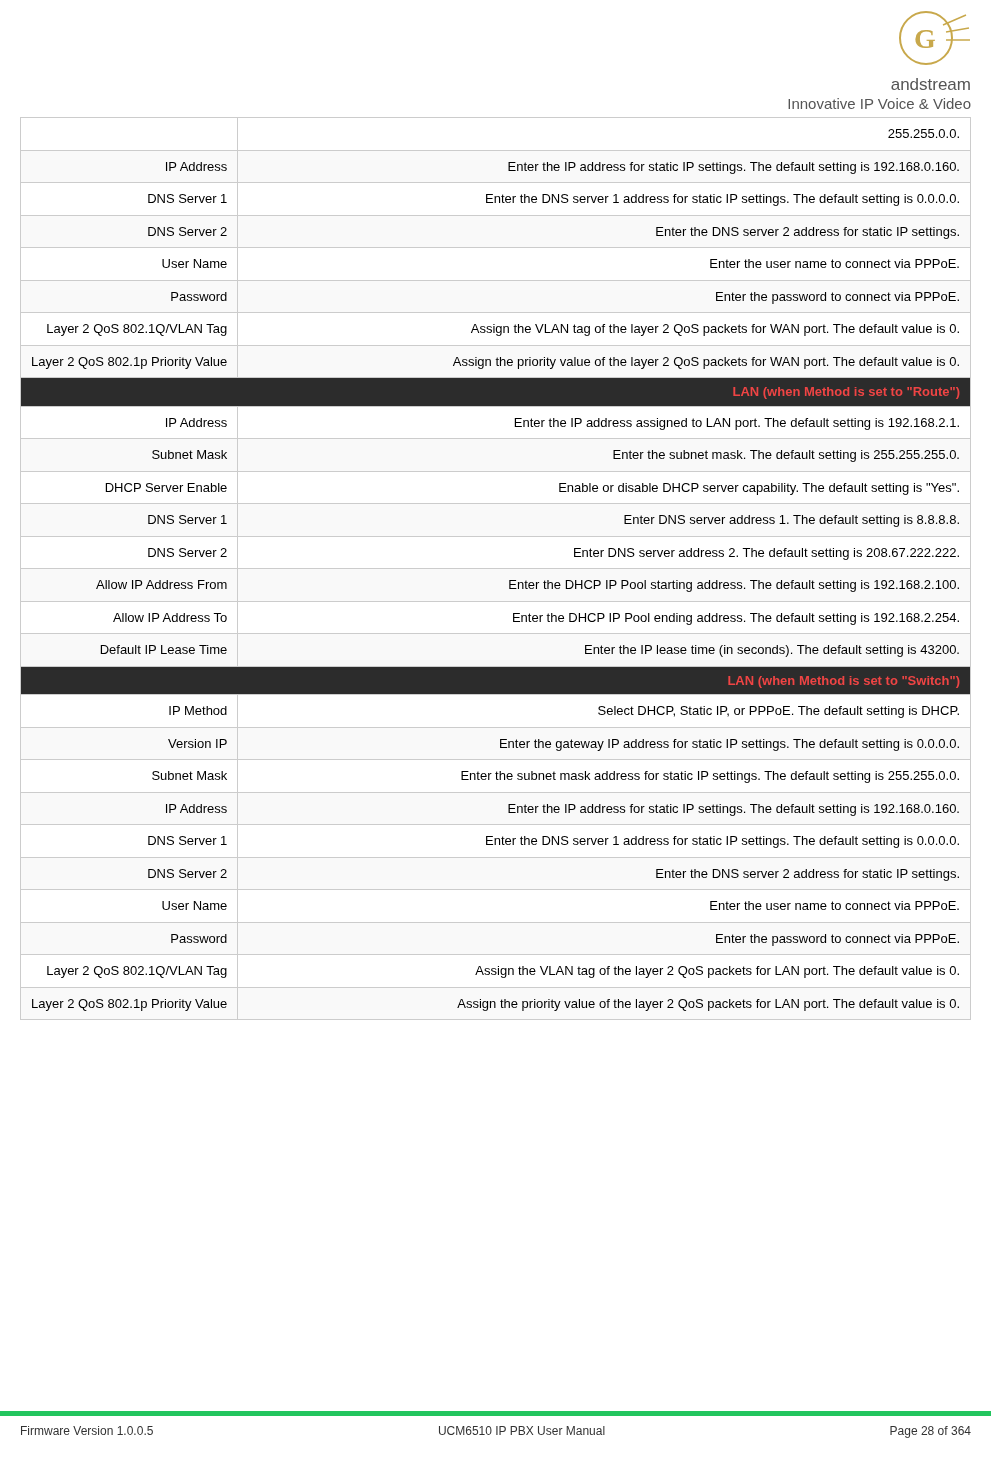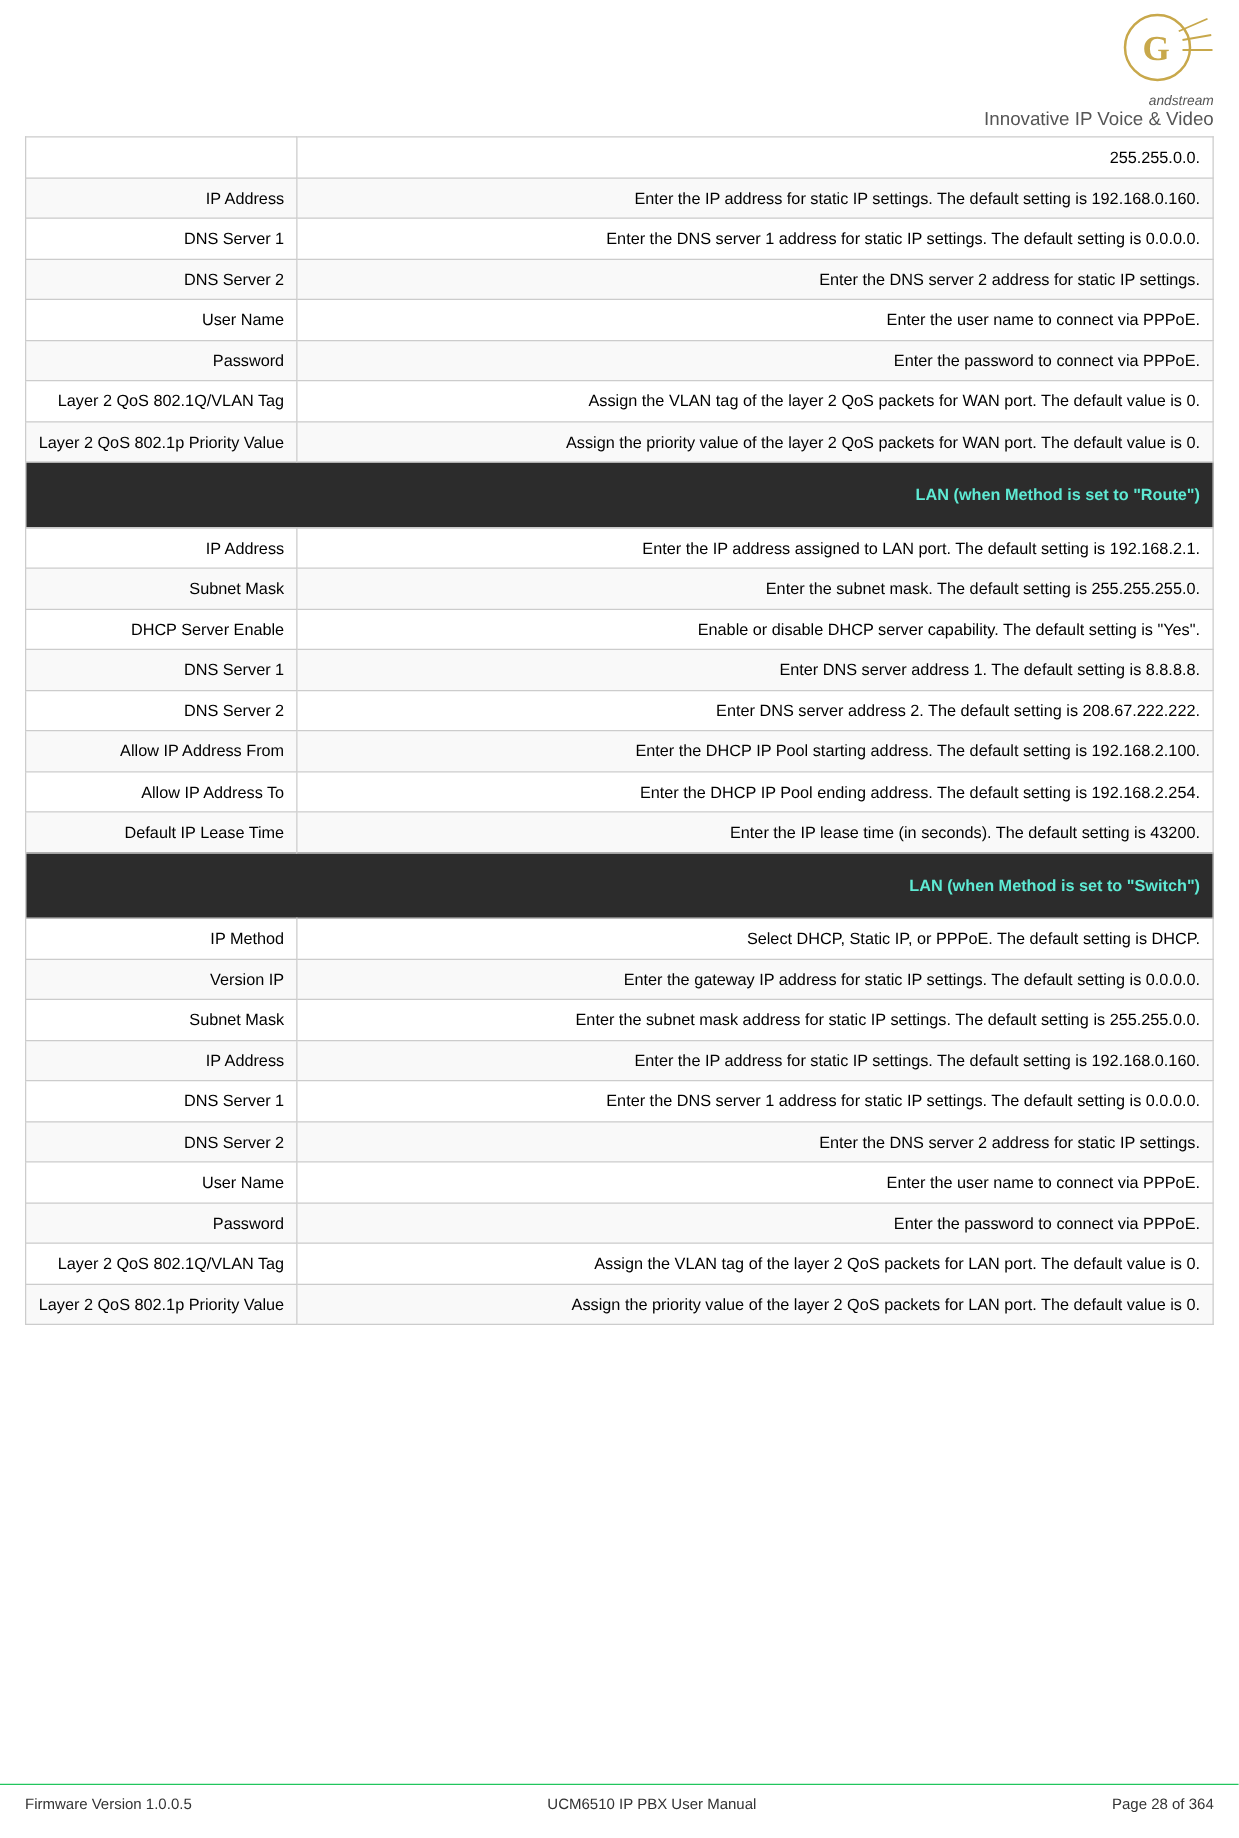"andstream" div { font-size: 11px -> 17px; font-style: italic -> none }
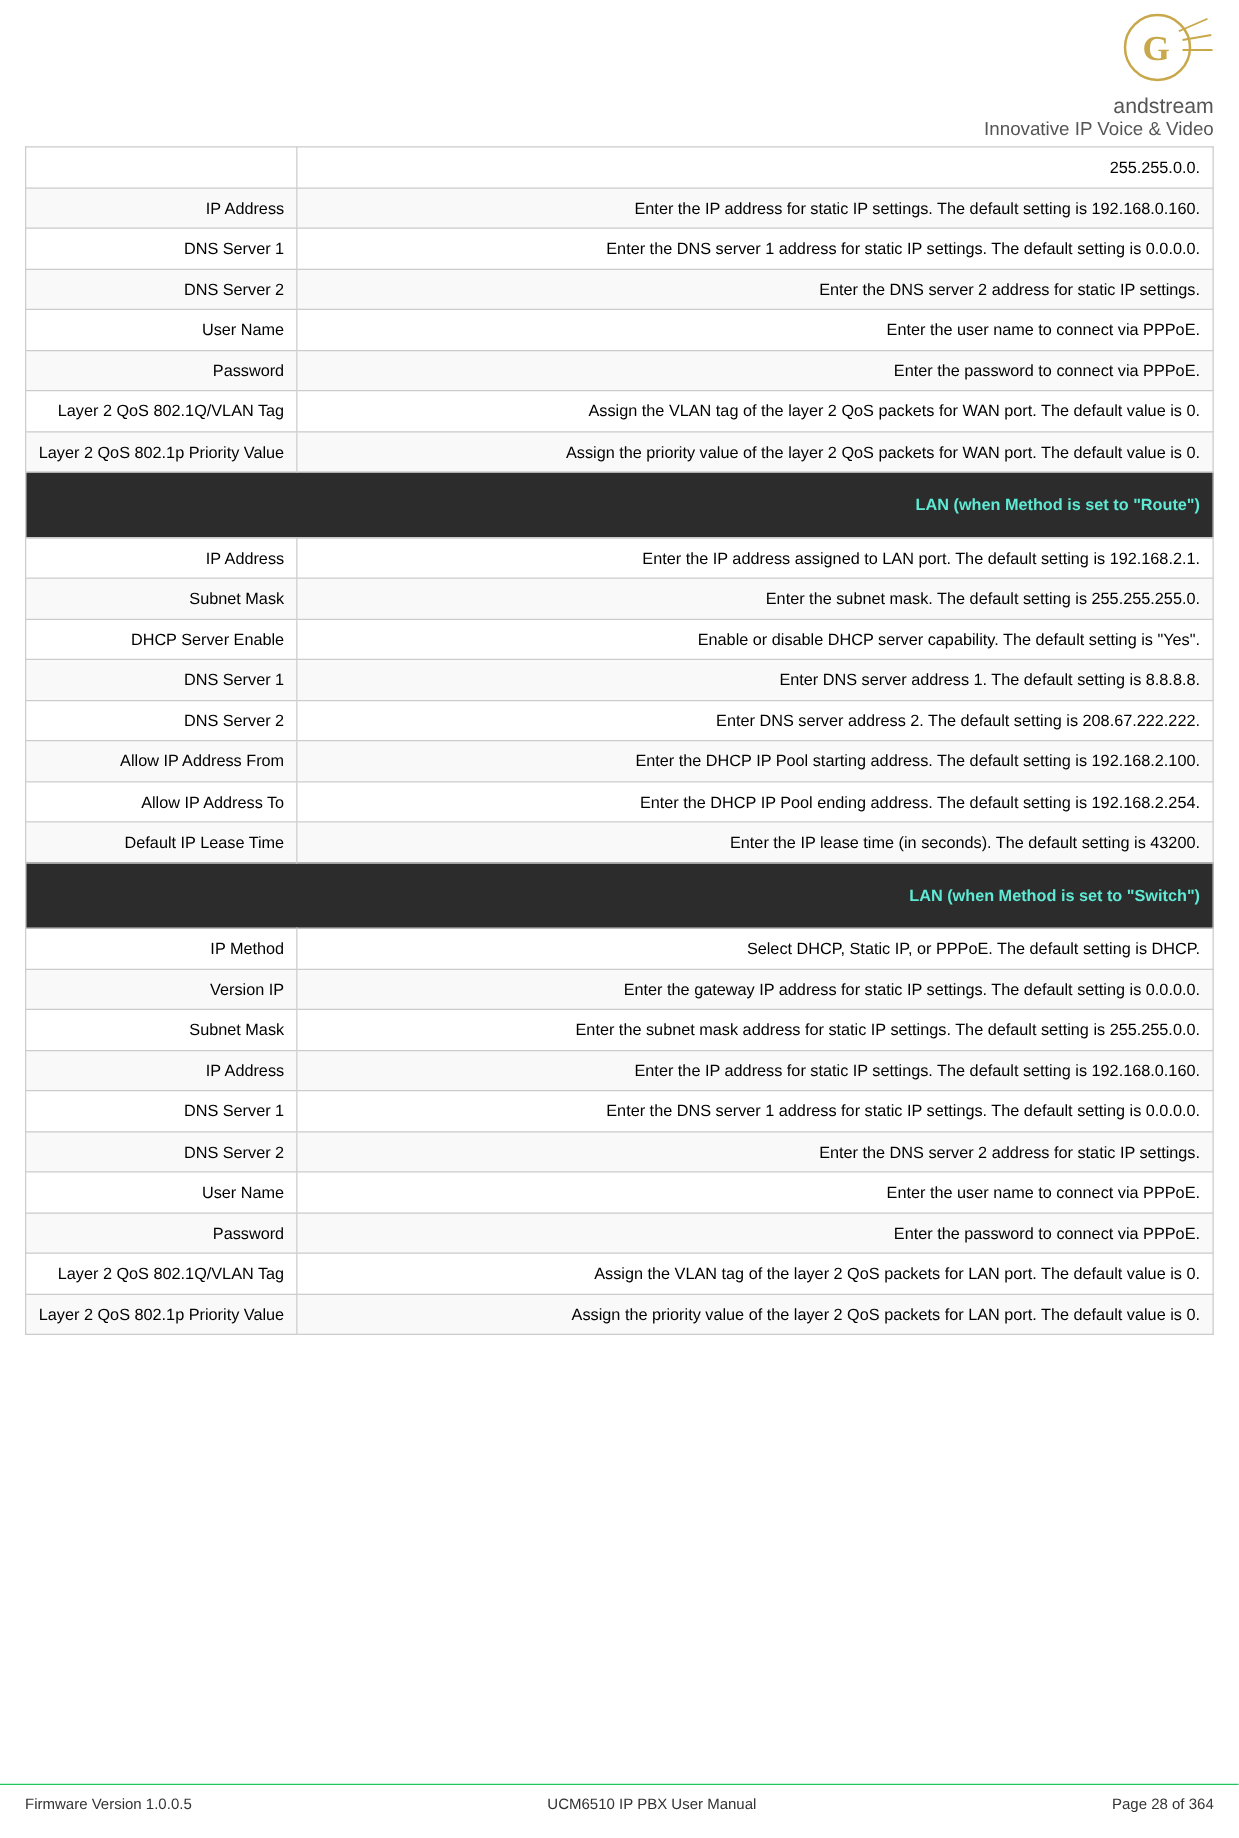"LAN (when Method is set" tr.section-header td { color: #5eead4 -> #ef4444; padding: 16px 10px -> 4px 10px }
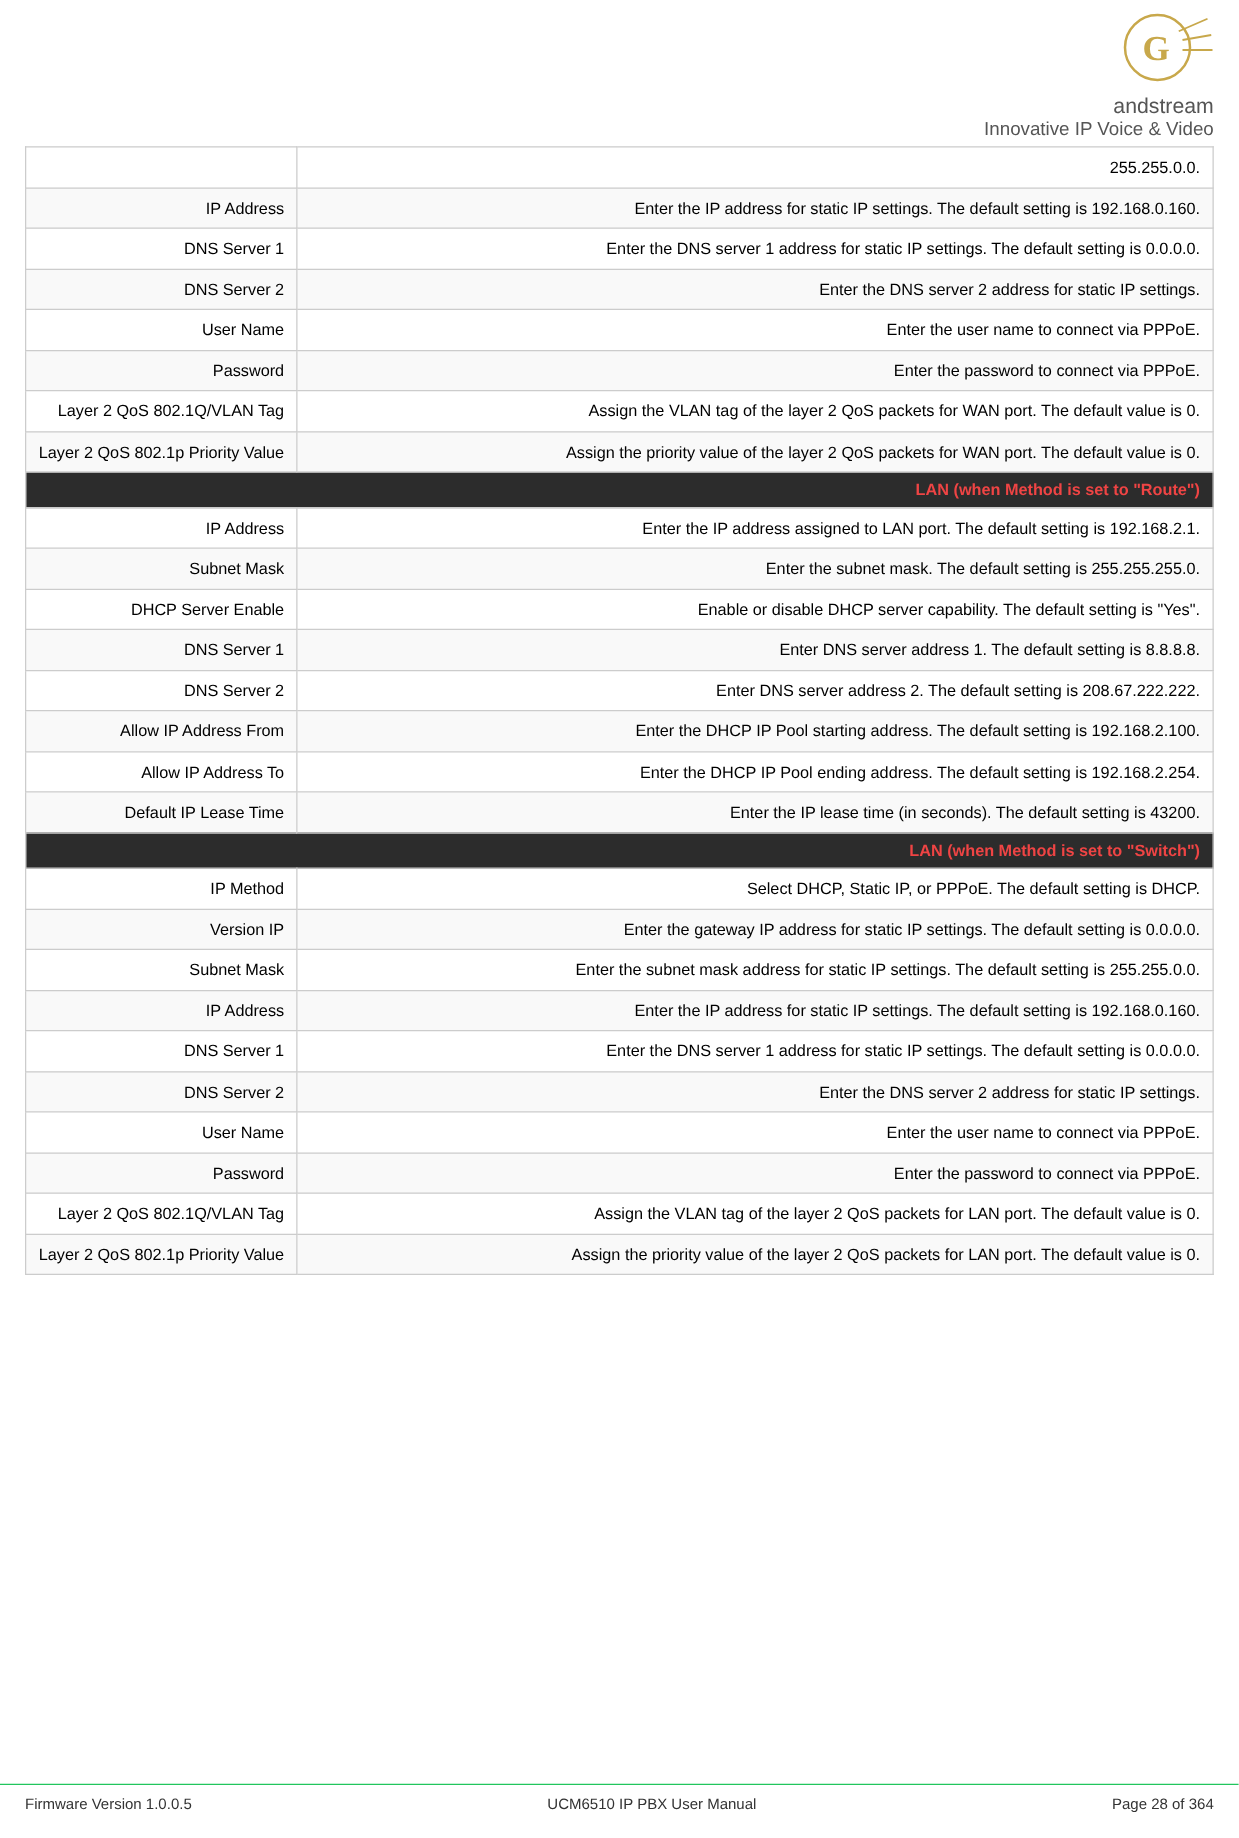"Firmware Version 1.0.0.5" .footer { border-top: 1px solid #22c55e -> 5px solid #22c55e; padding: 0 20px -> 12px 20px }
